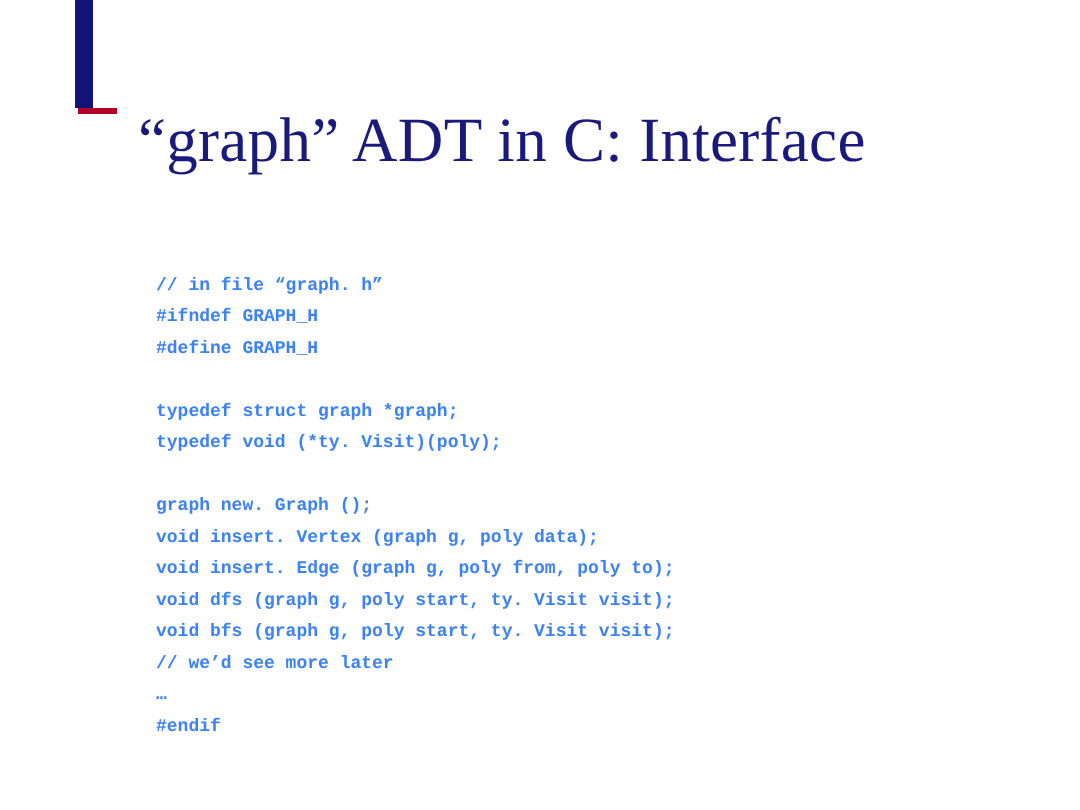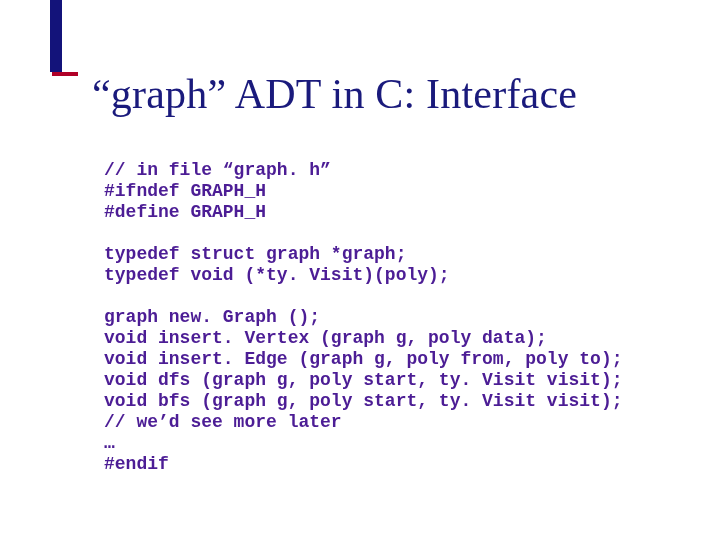"// in file “graph. h”" .code { color: #4c1d95 -> #3b82f6; font-size: 18px -> 12px; top: 160px -> 180px }
